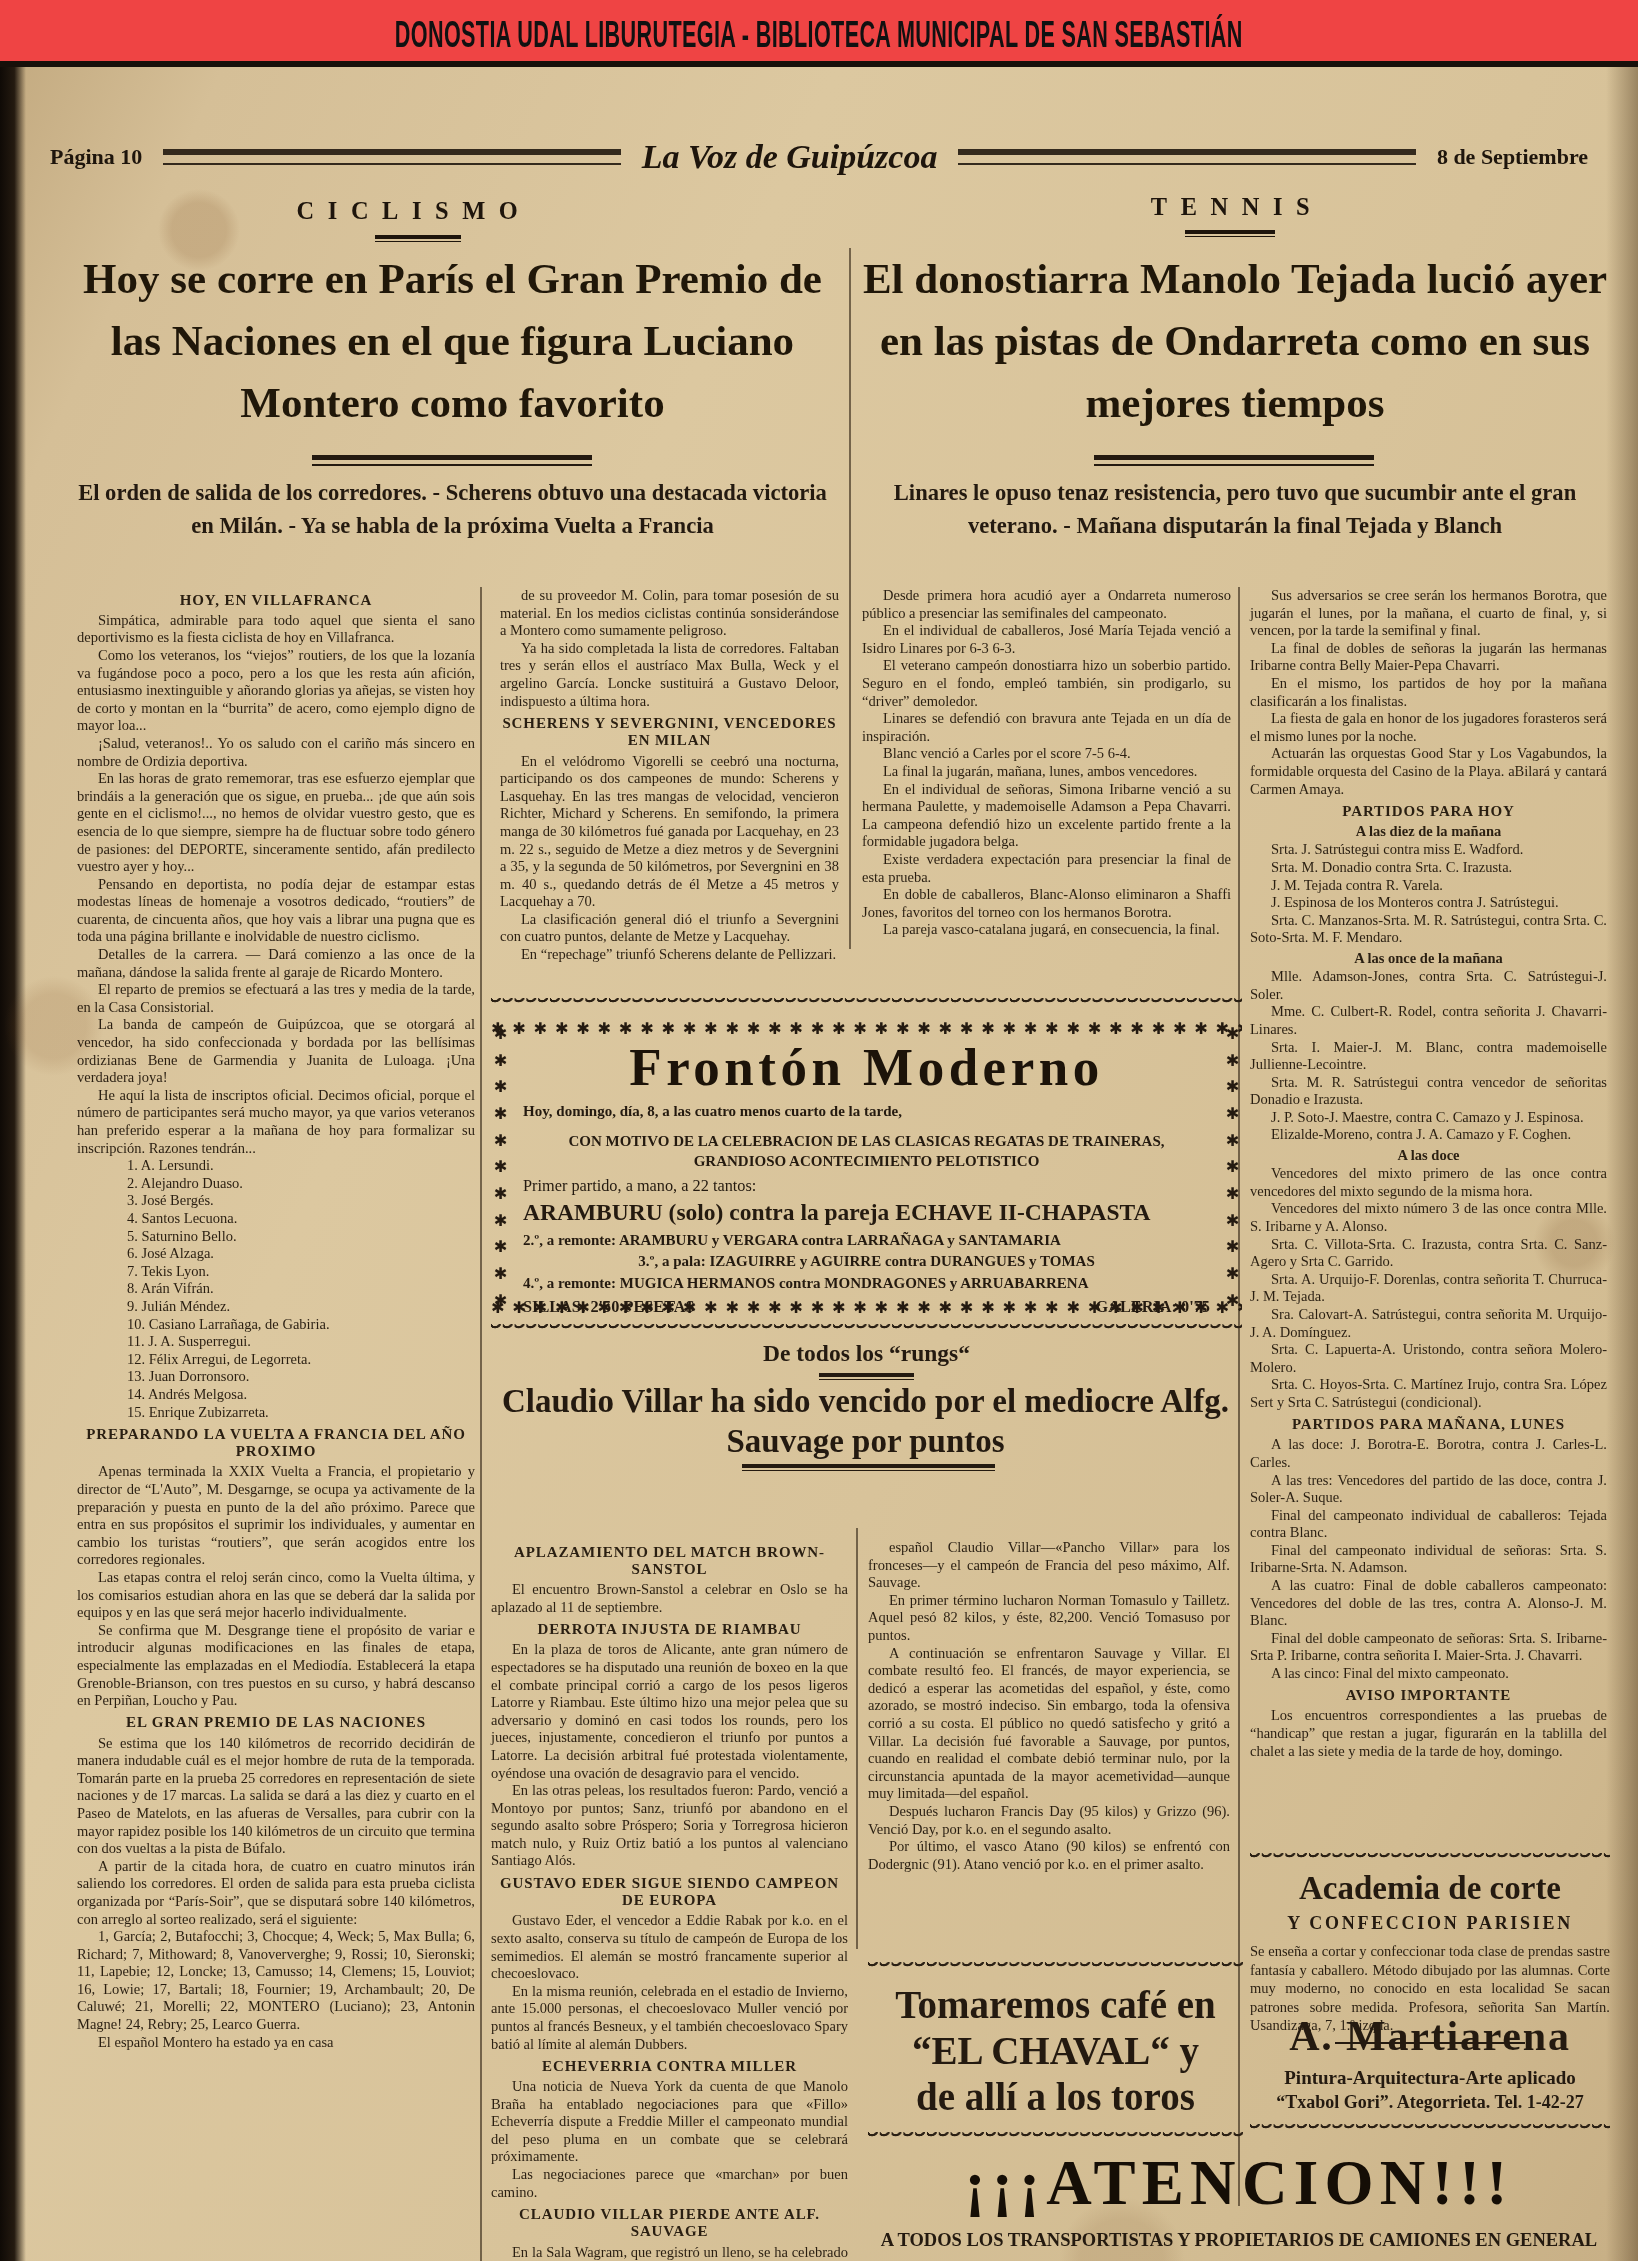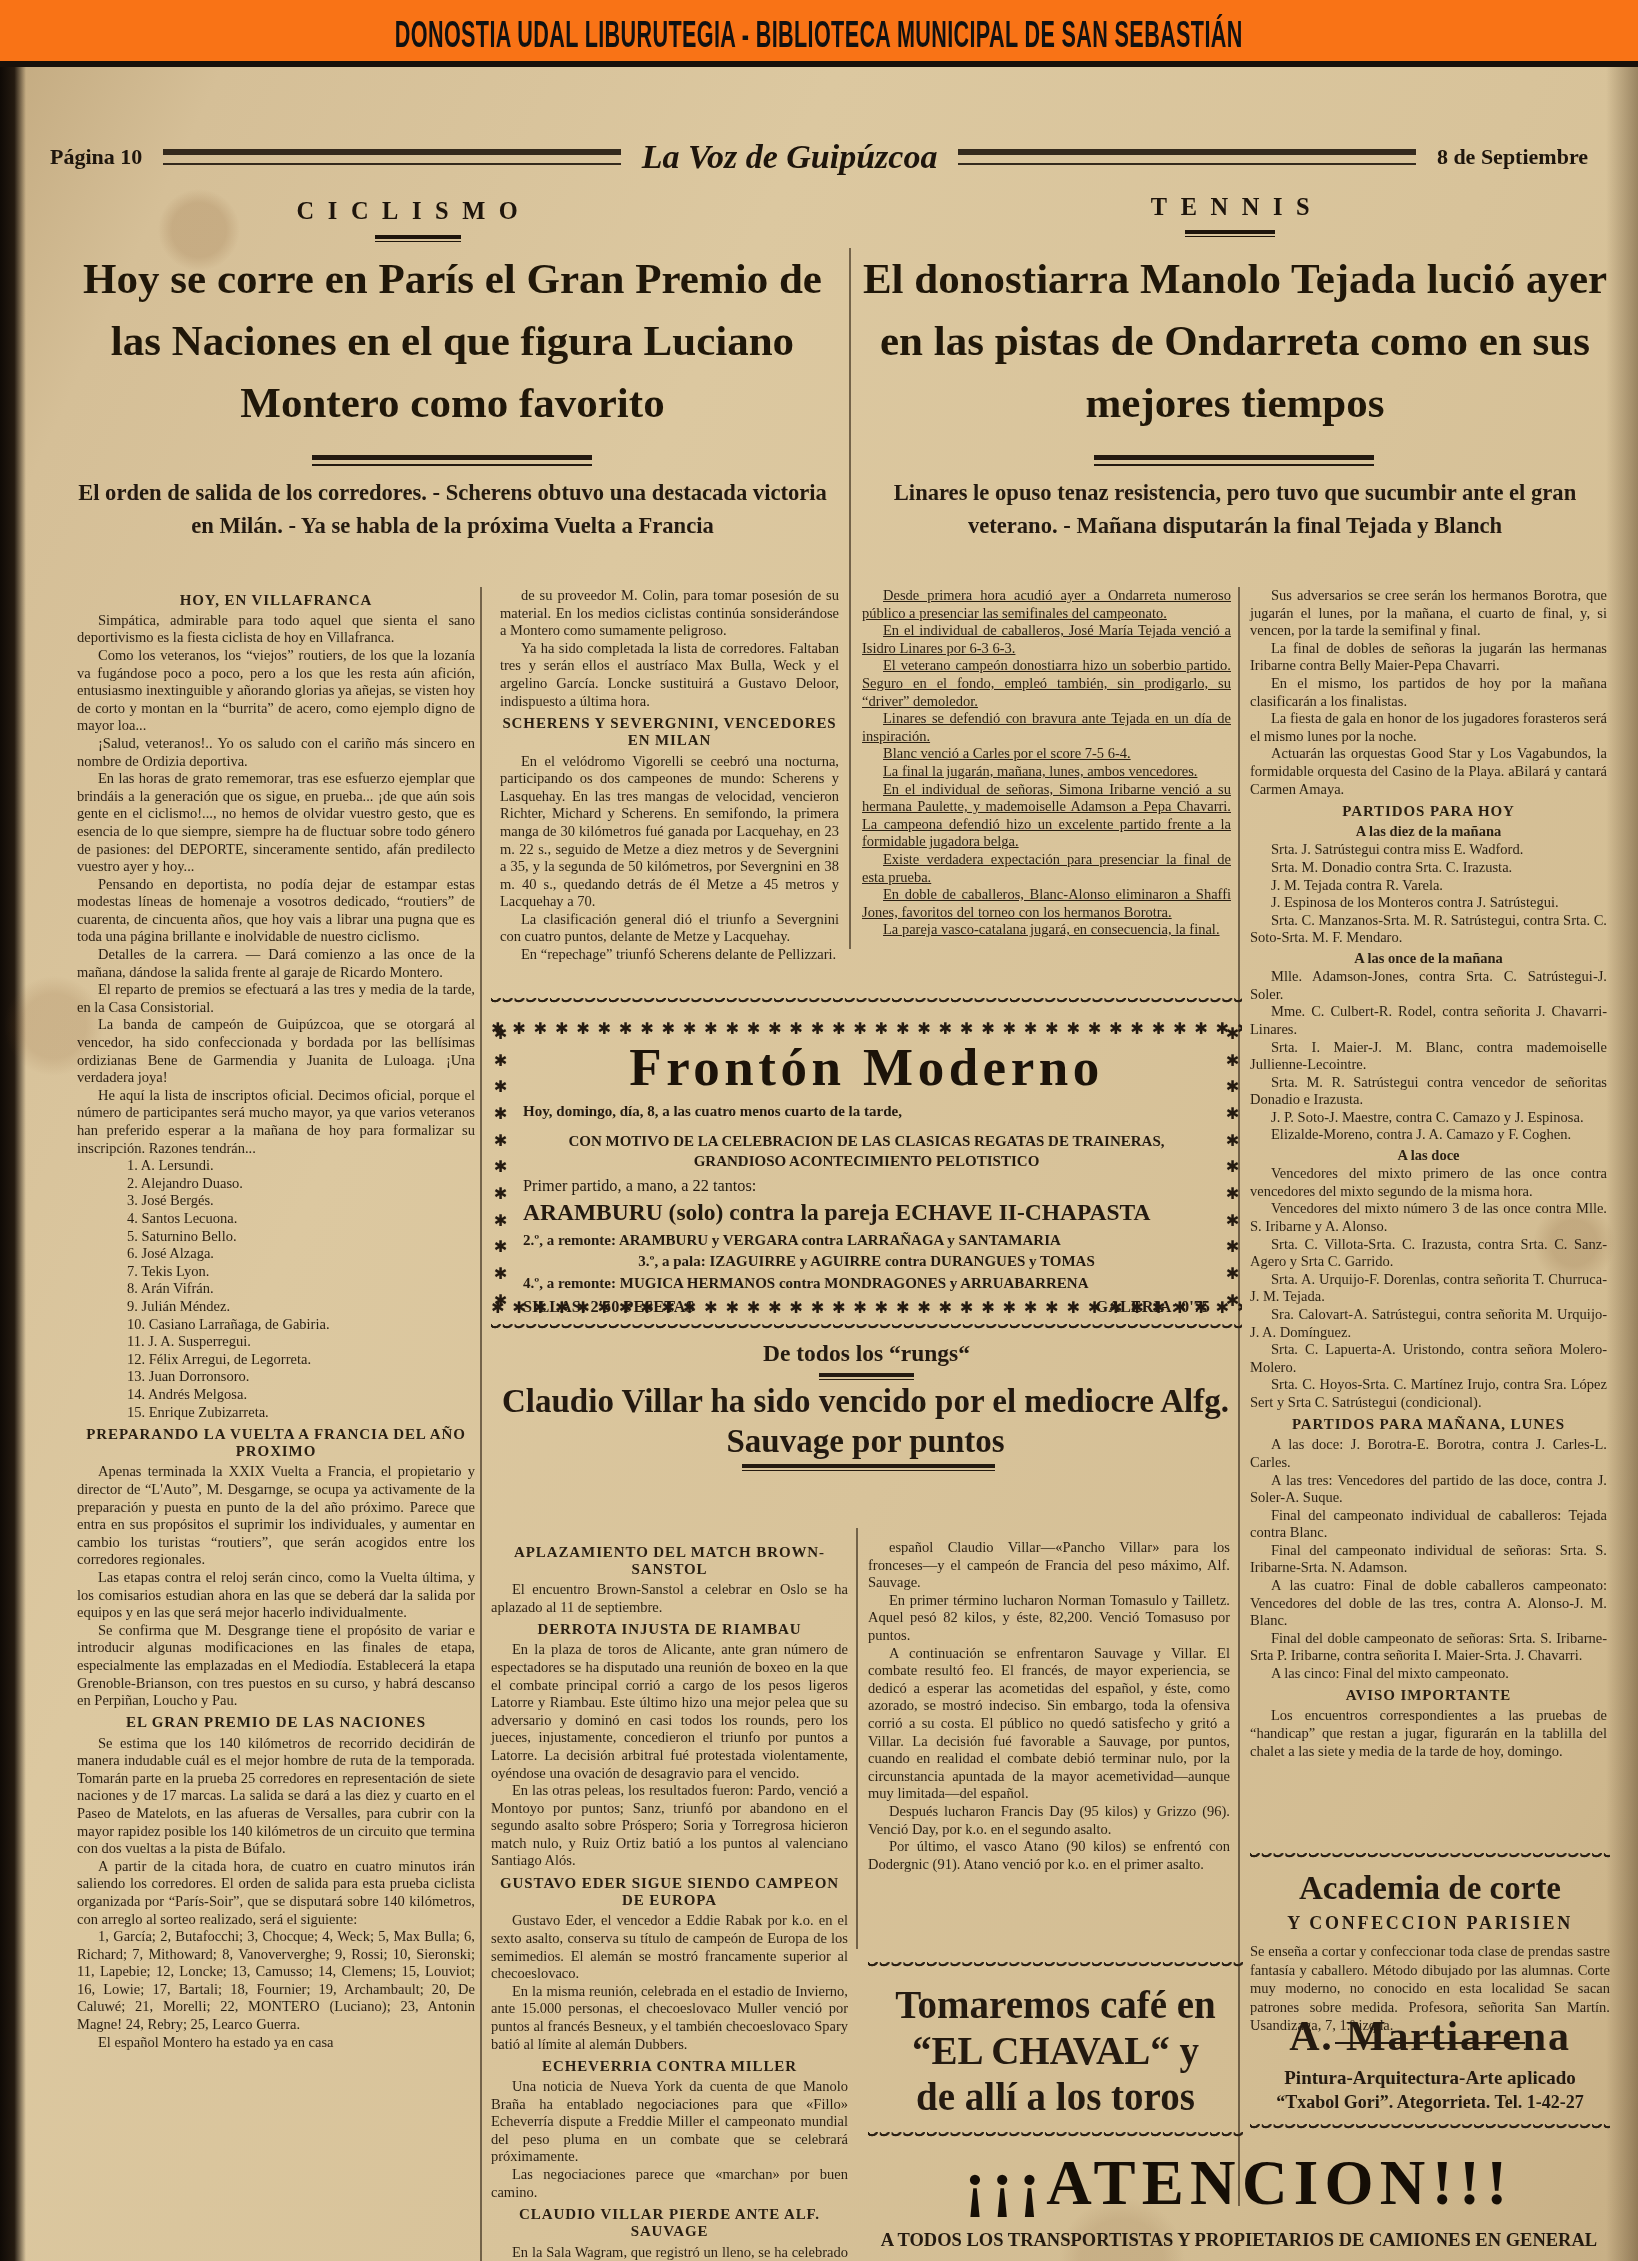"DONOSTIA UDAL LIBURUTEGIA - BIBLIOTECA" #library-band { background: #f97316 -> #ef4444 }
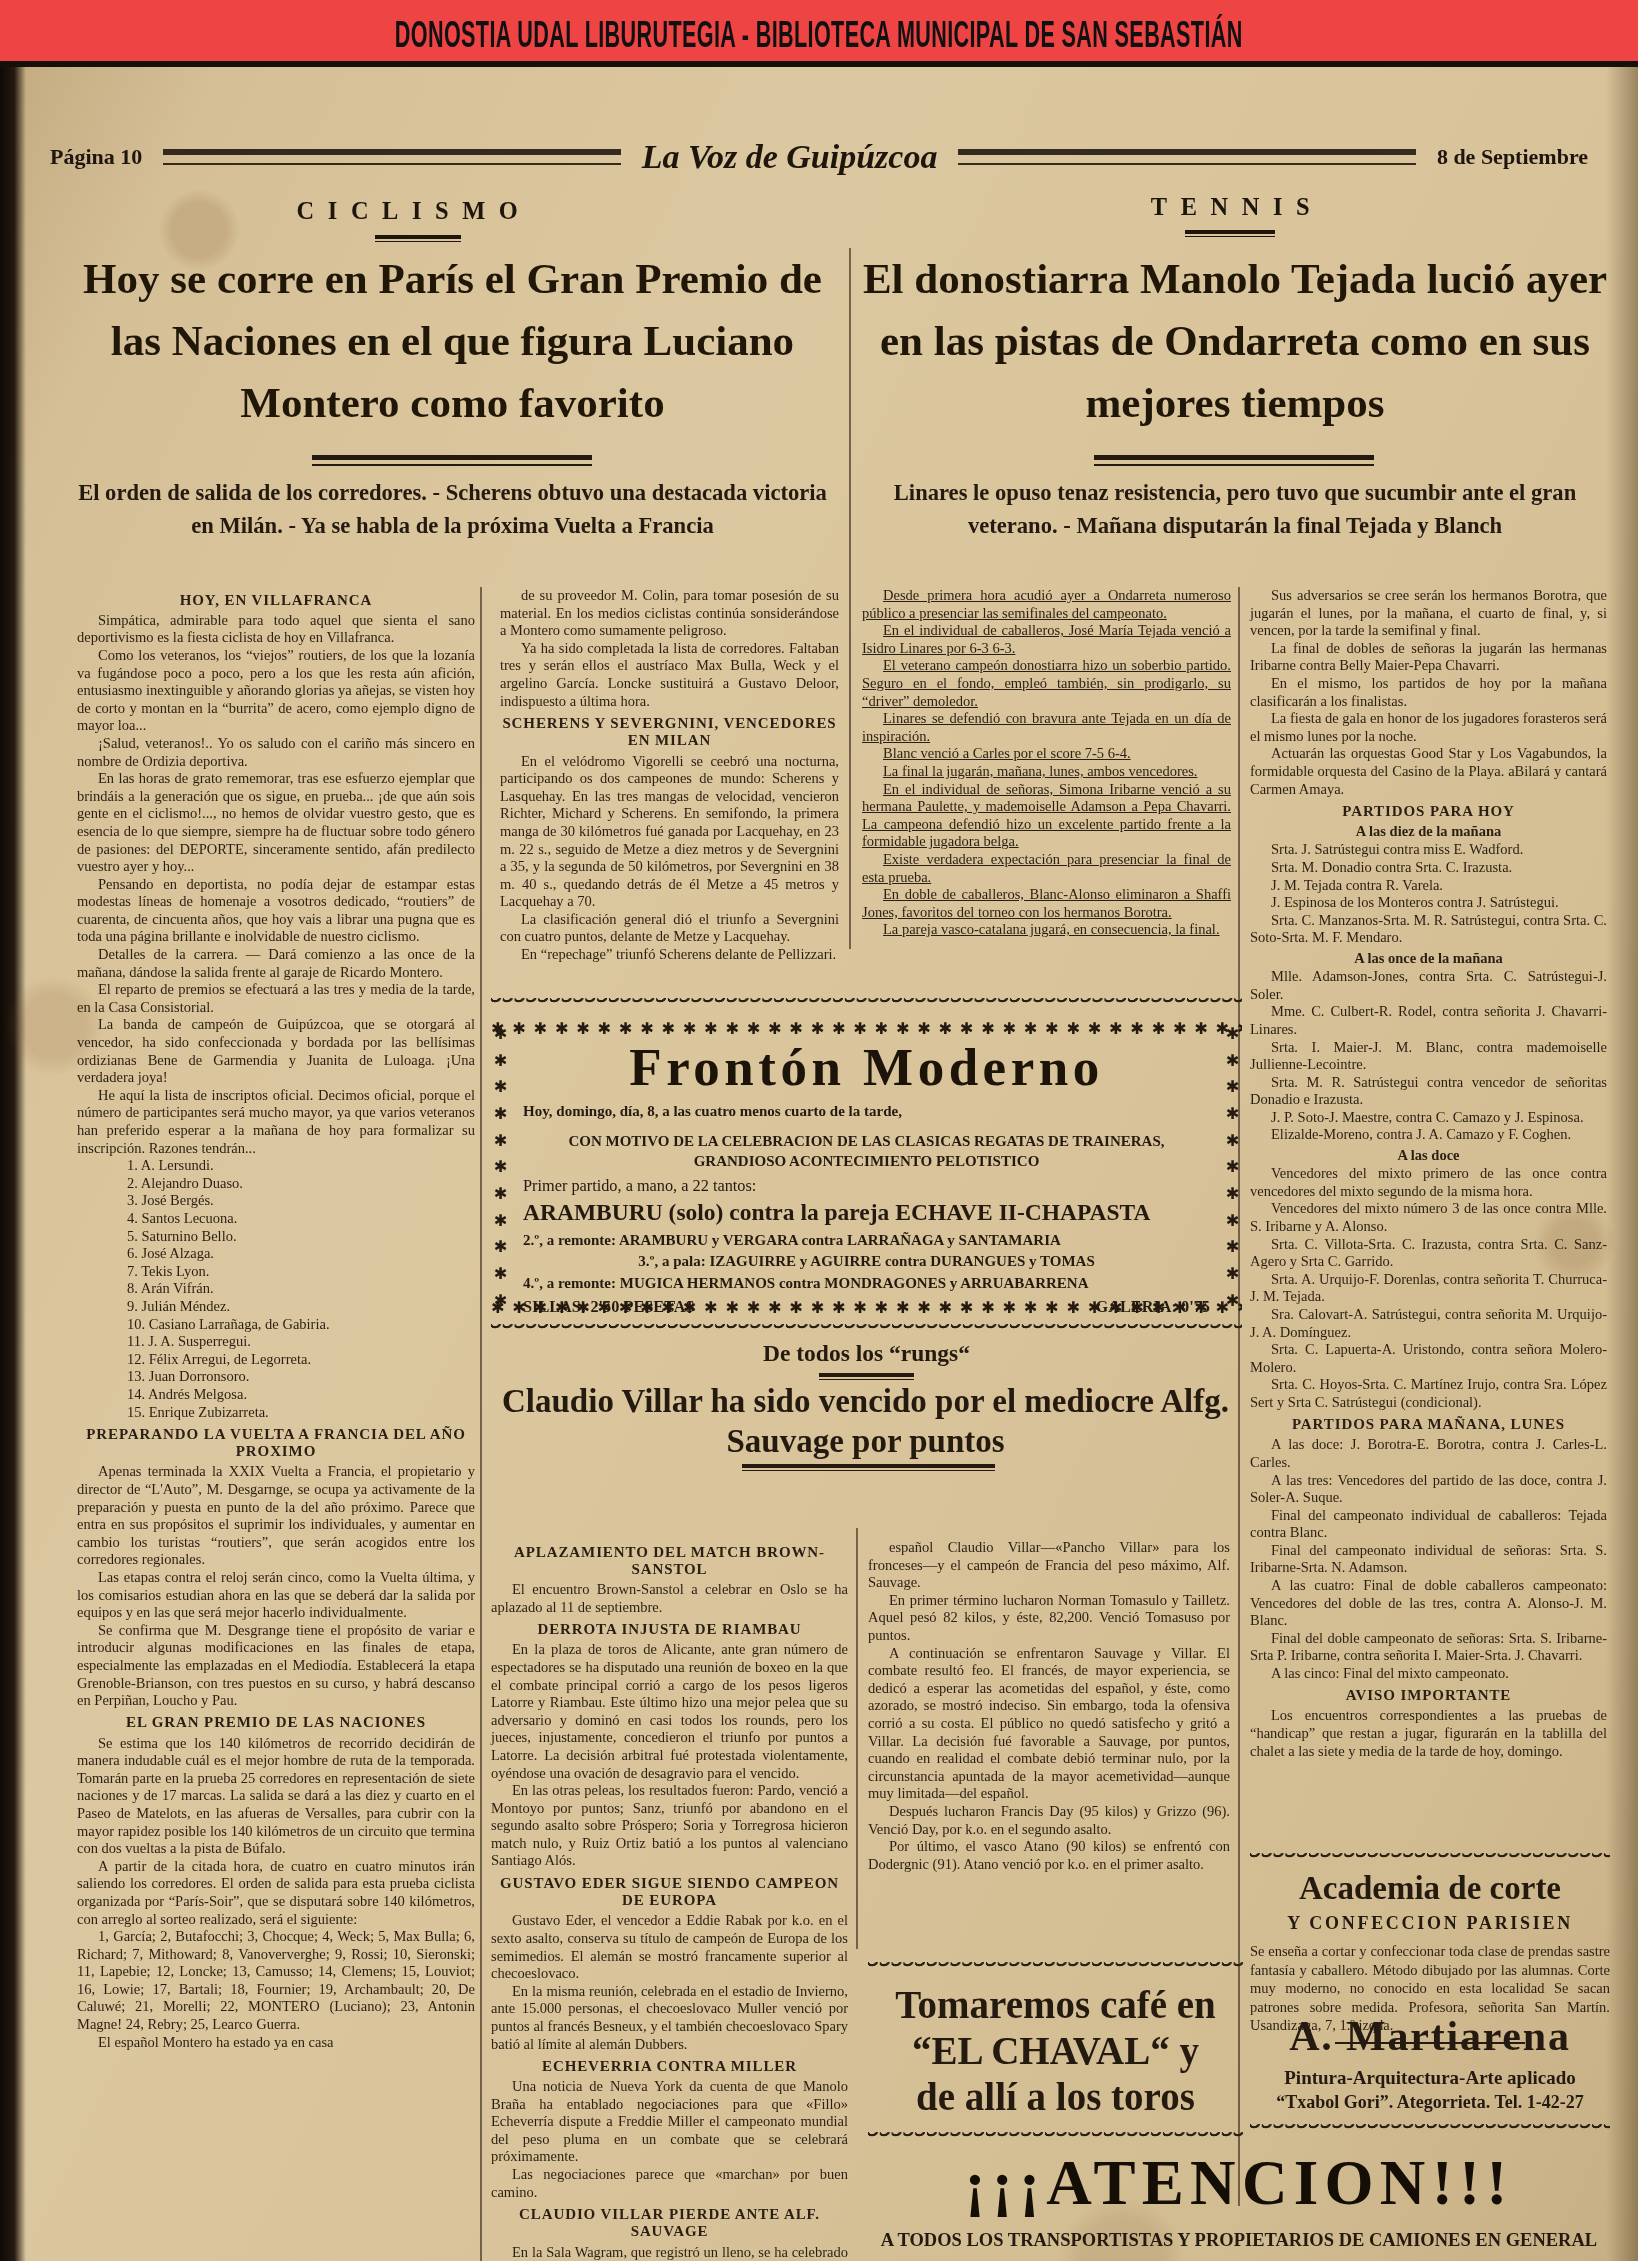"Desde primera hora acudió ayer" div.col { text-decoration: underline -> none }
